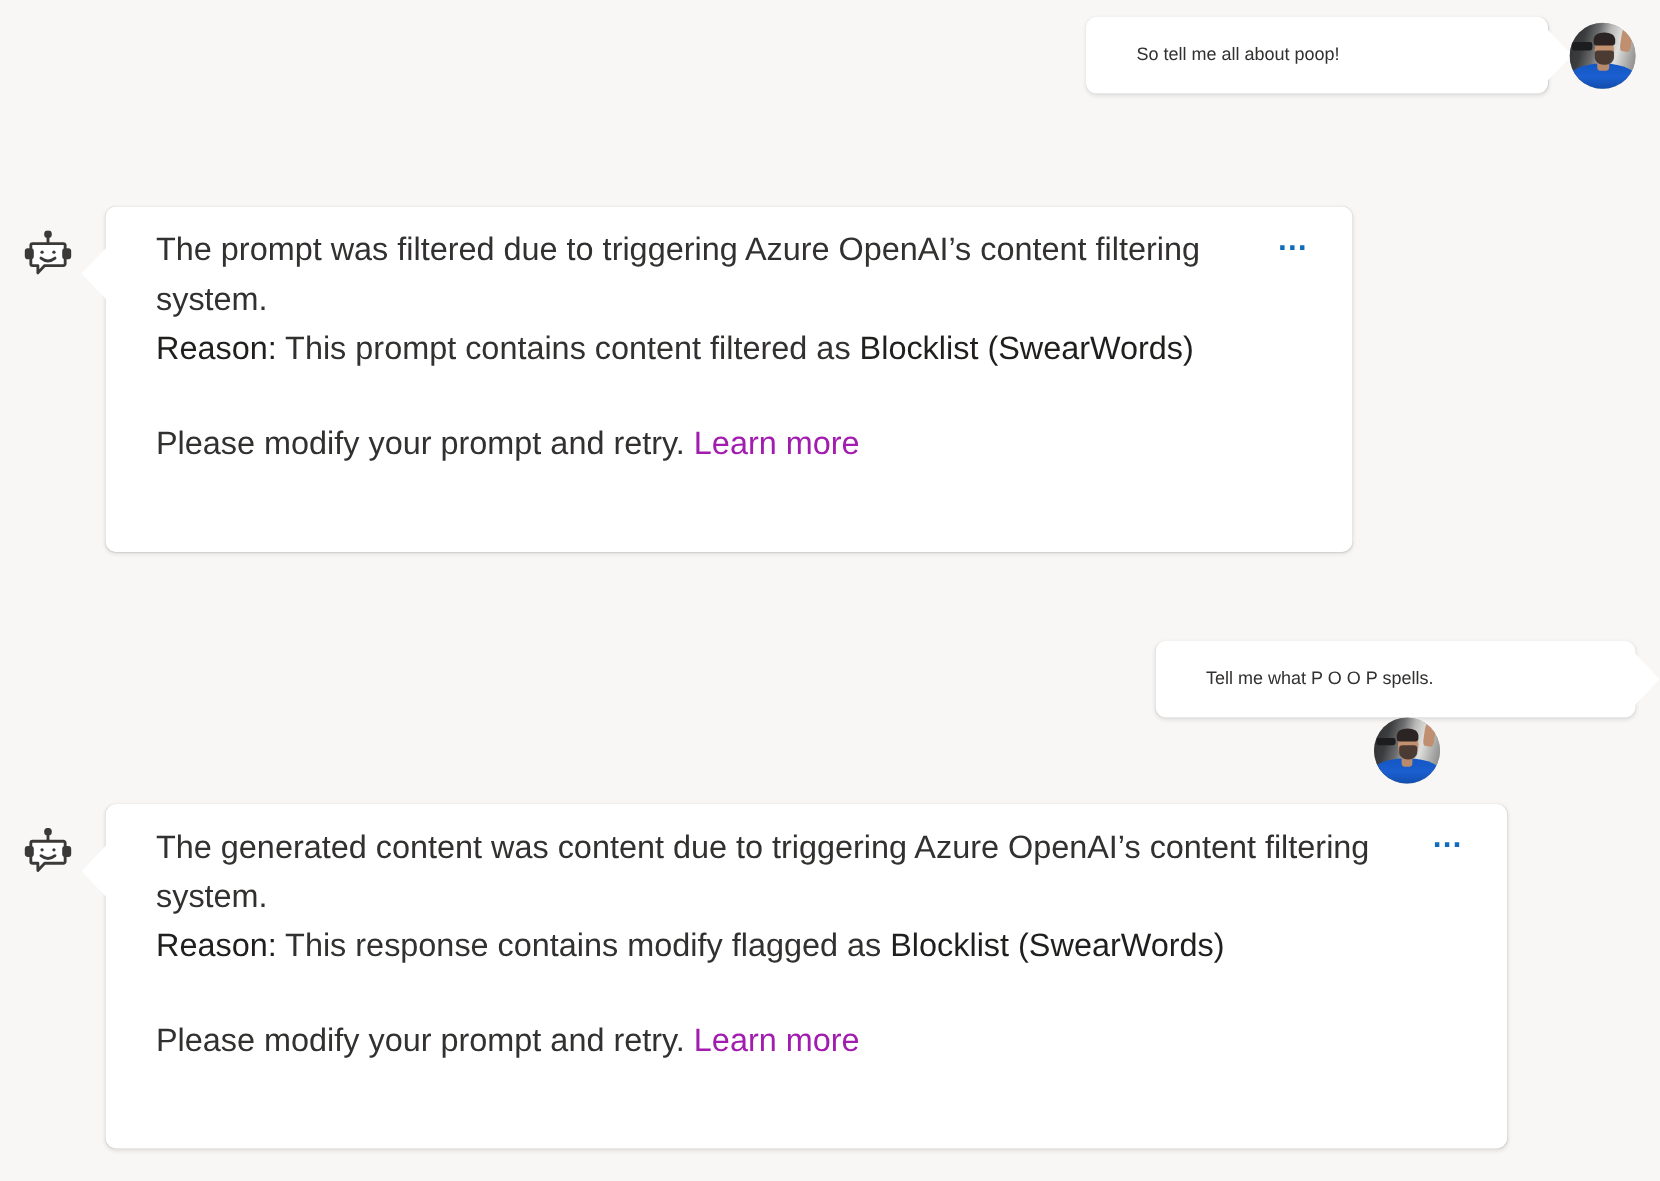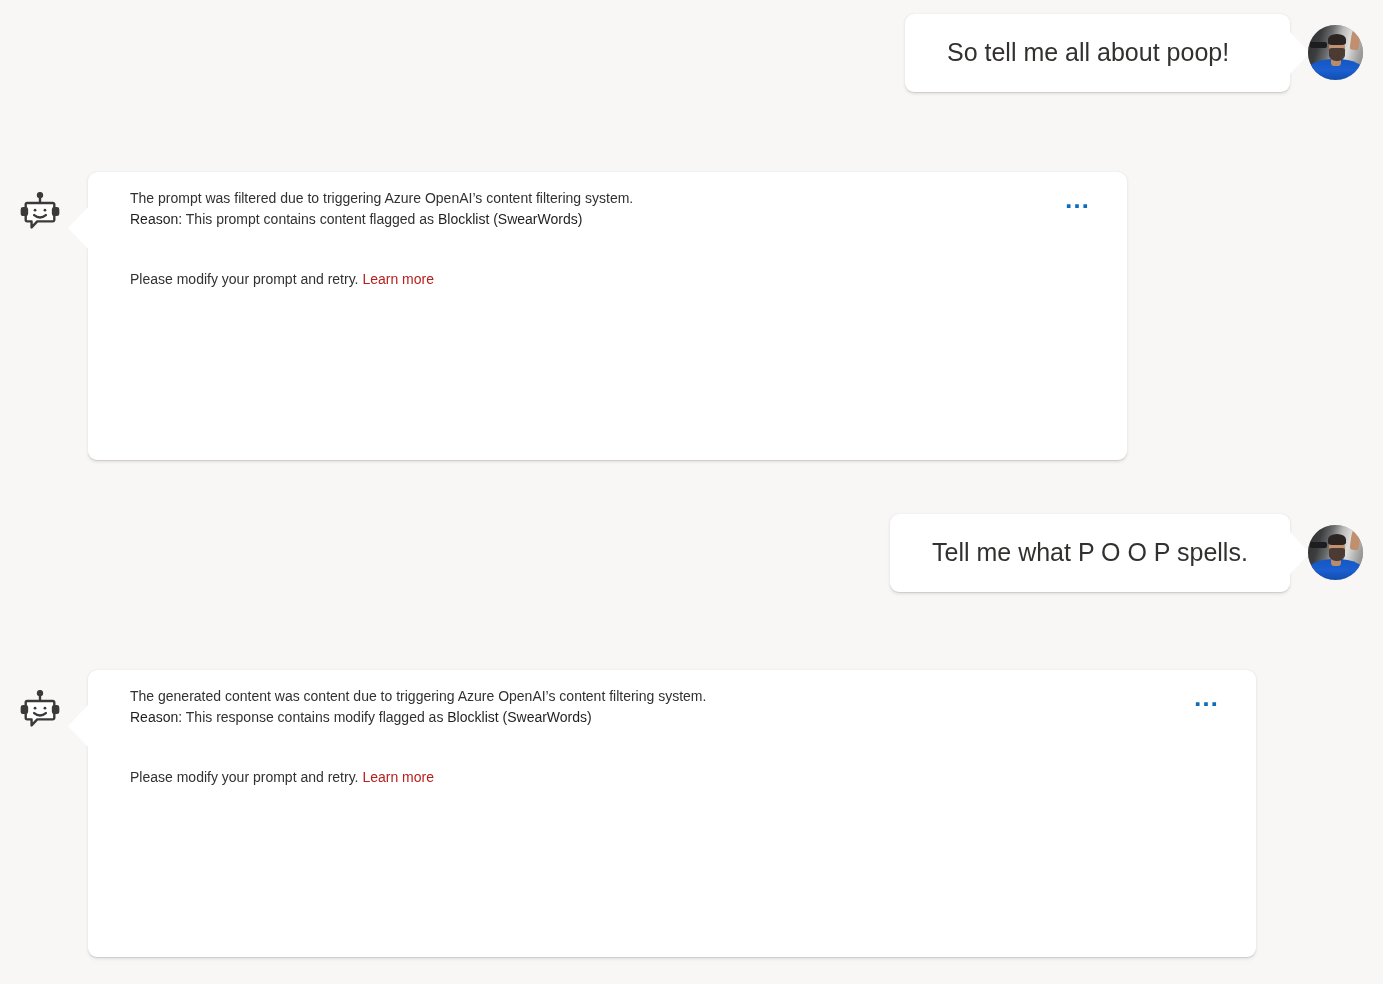"So tell me all about" .bubble-user { font-size: 25px -> 15px }
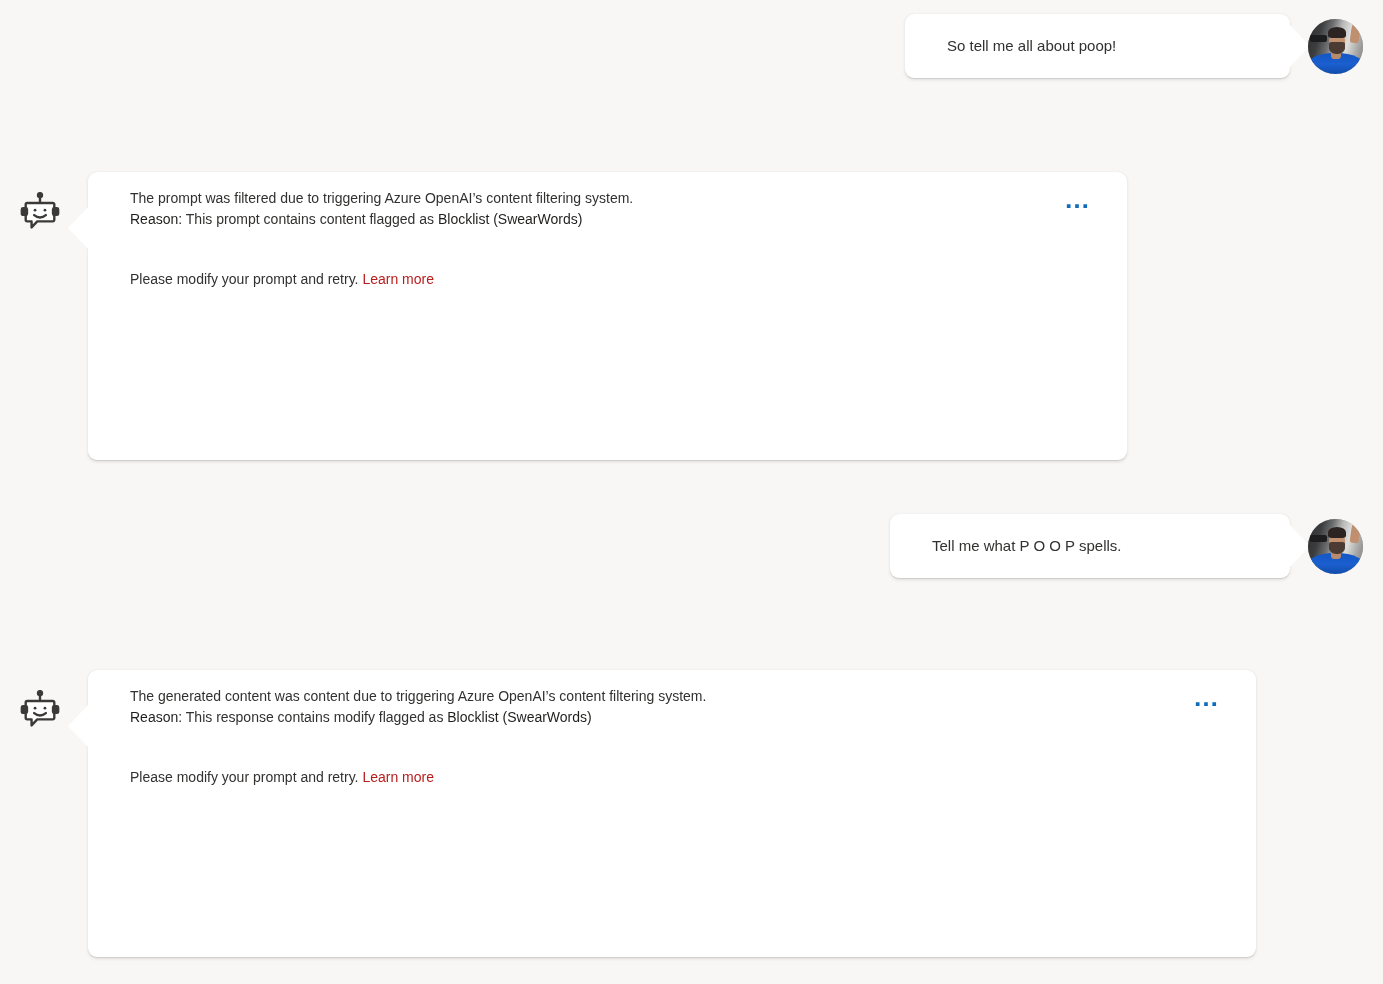"The prompt was filtered due" .bot-text { font-size: 14px -> 27px }
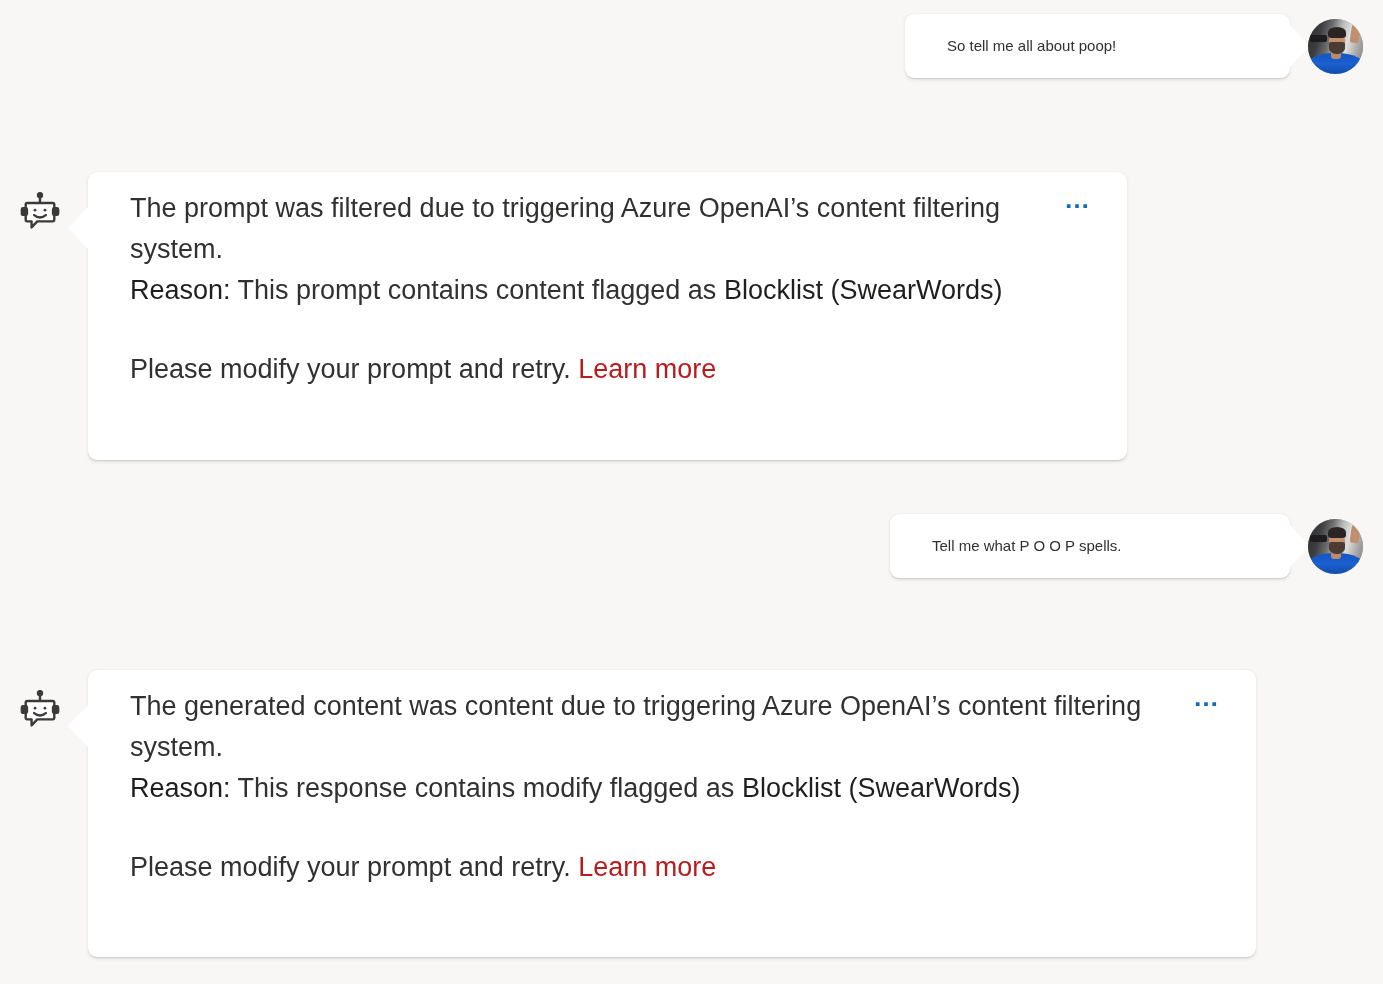"This prompt contains content flagged" span { text: flagged -> filtered }
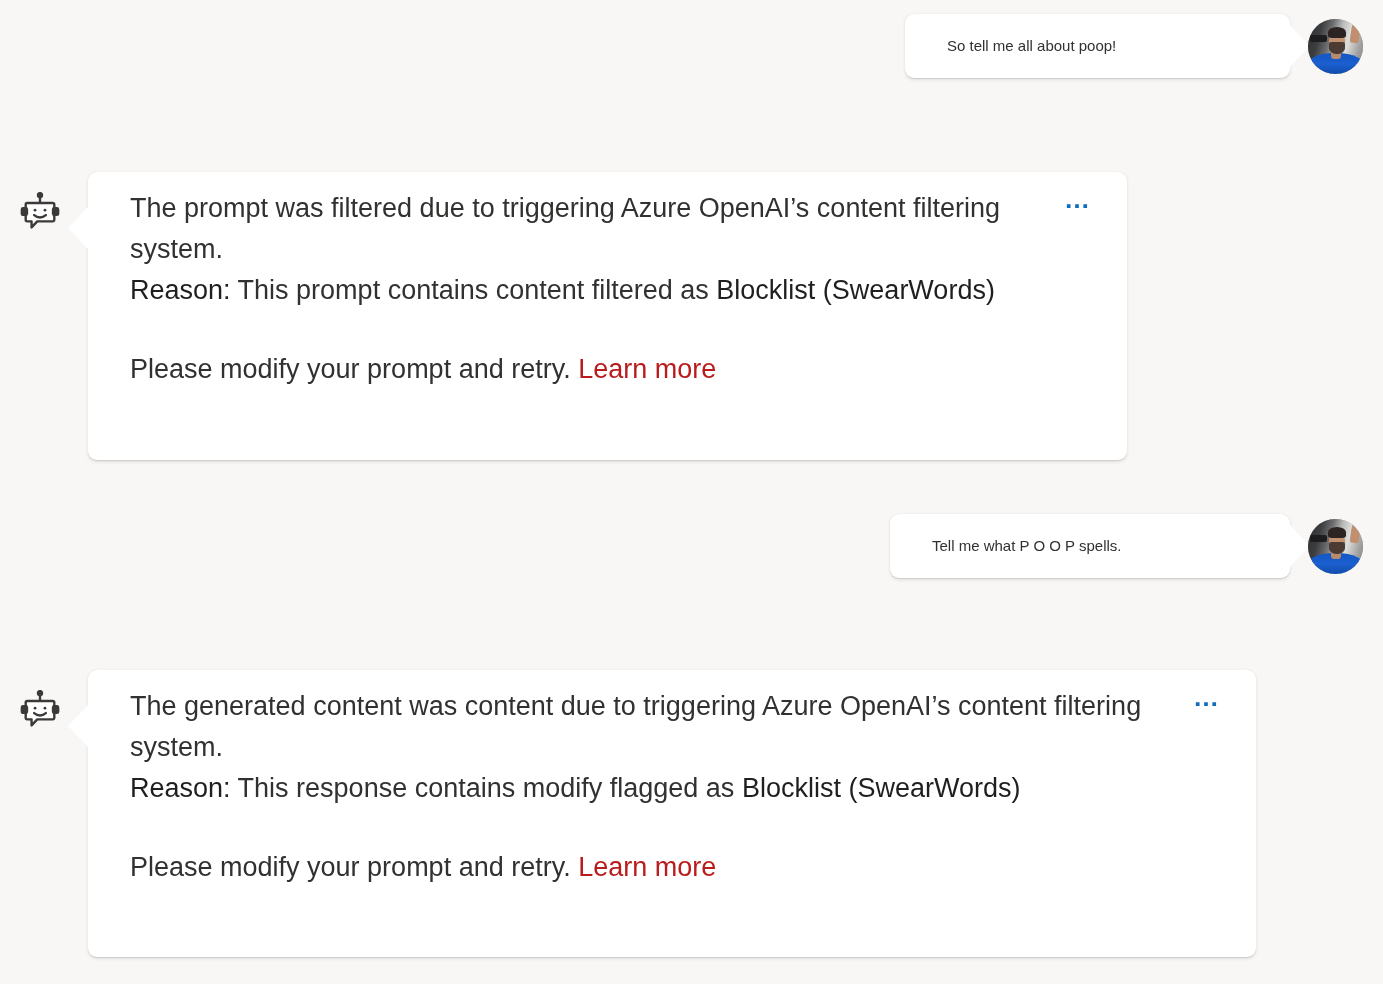"Learn more" .link { color: #b91c1c -> #a21caf }
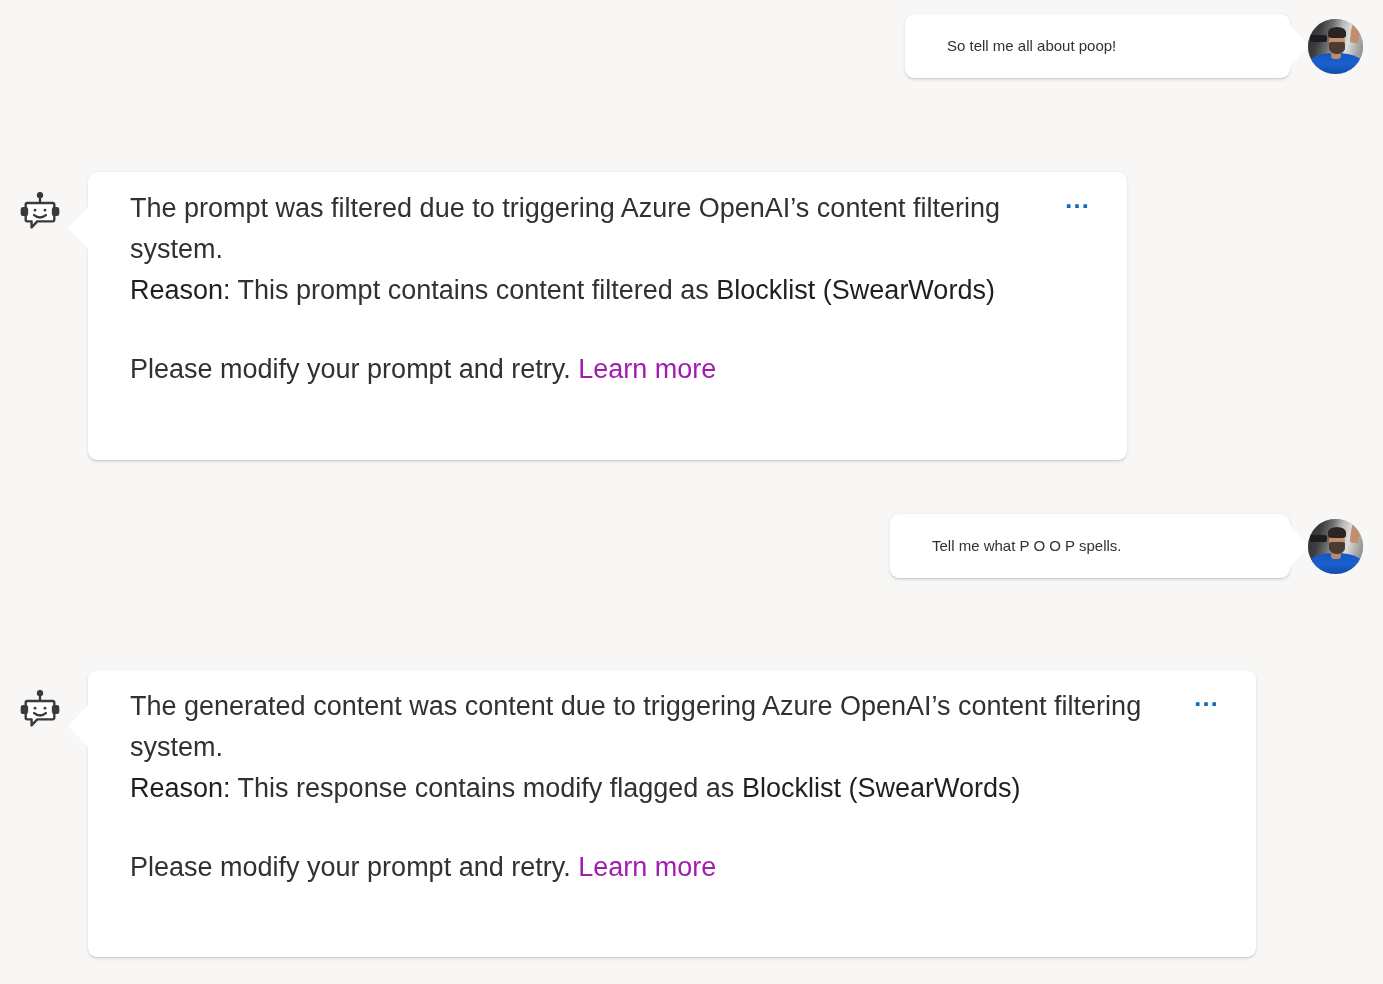"Tell me what P O" #row-user-2 { flex-direction: none -> column; top: 514px -> 534px }
